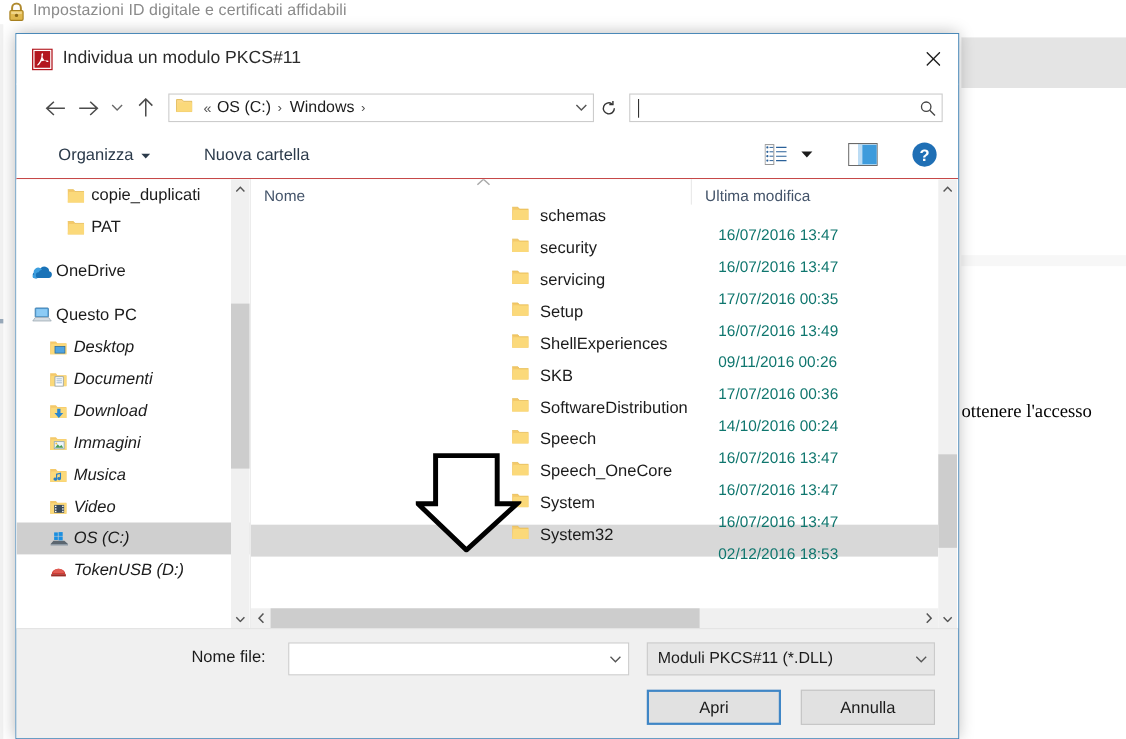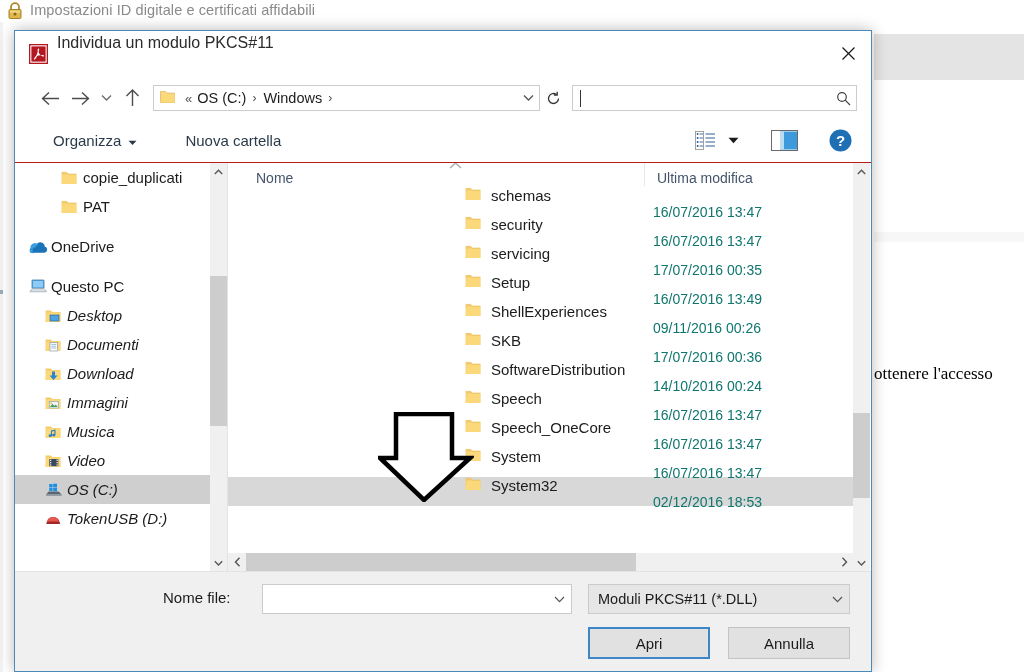"Individua un modulo PKCS#11" #dlg-title { top: 3px -> 13px }
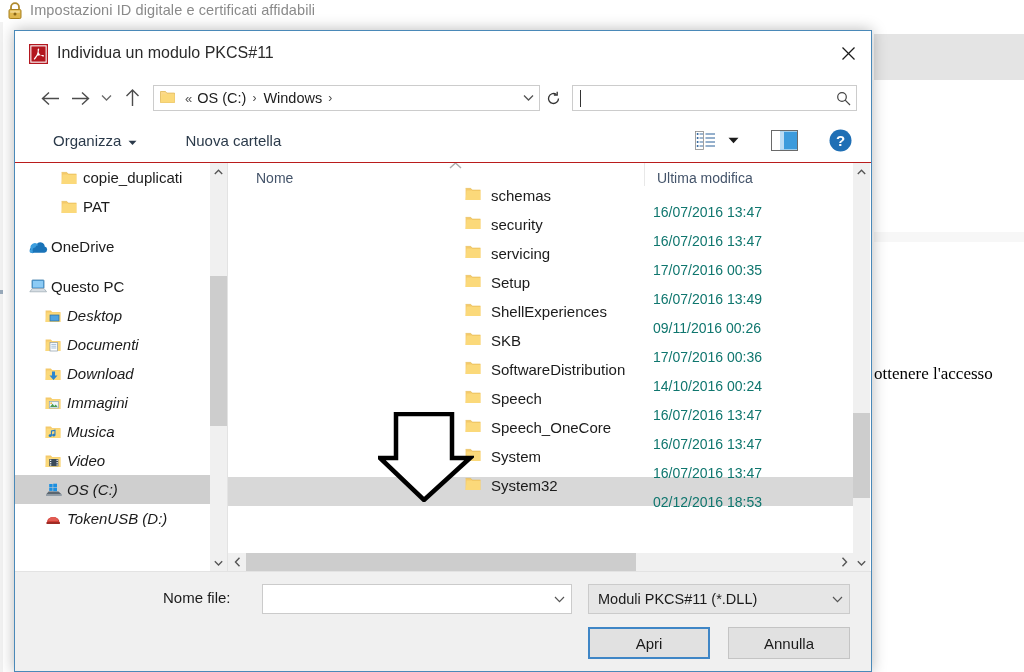"Nome" #col-nome { margin-left: 16px -> none }
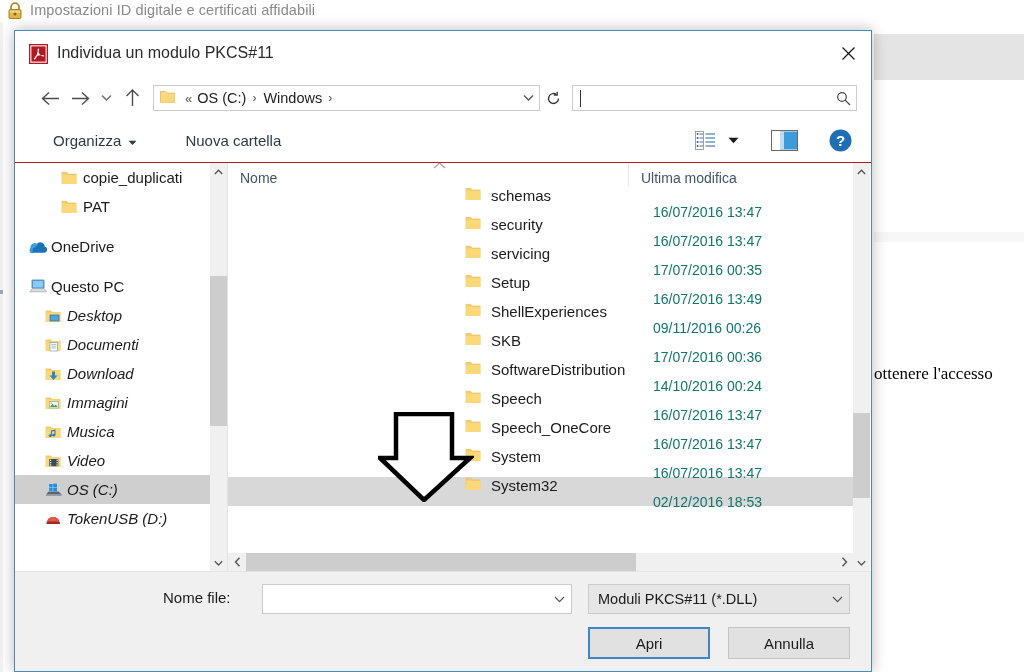"Nome file:" #lbl-nomefile { left: 148px -> 159px }
